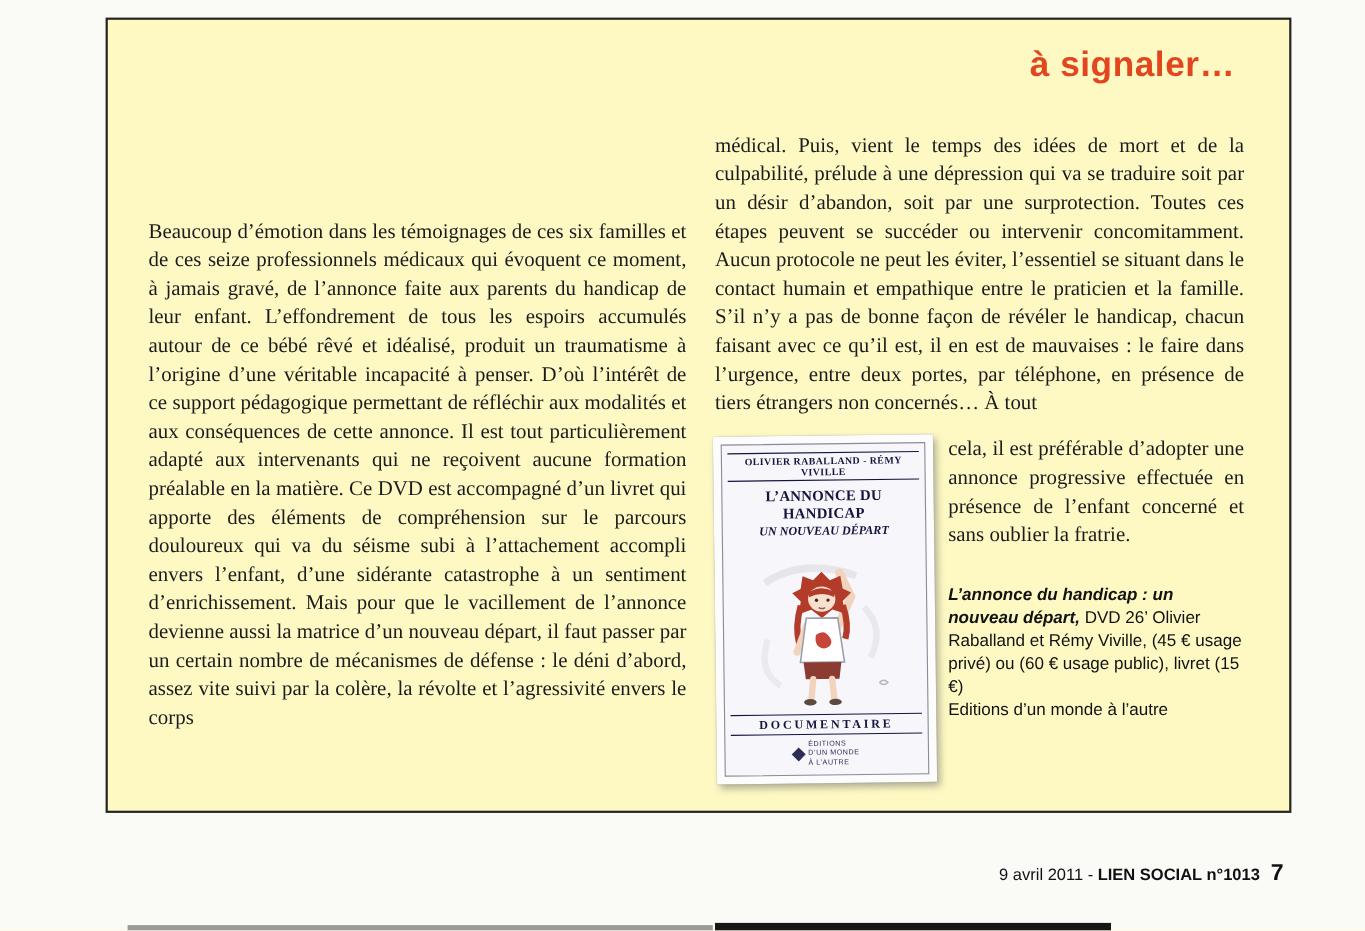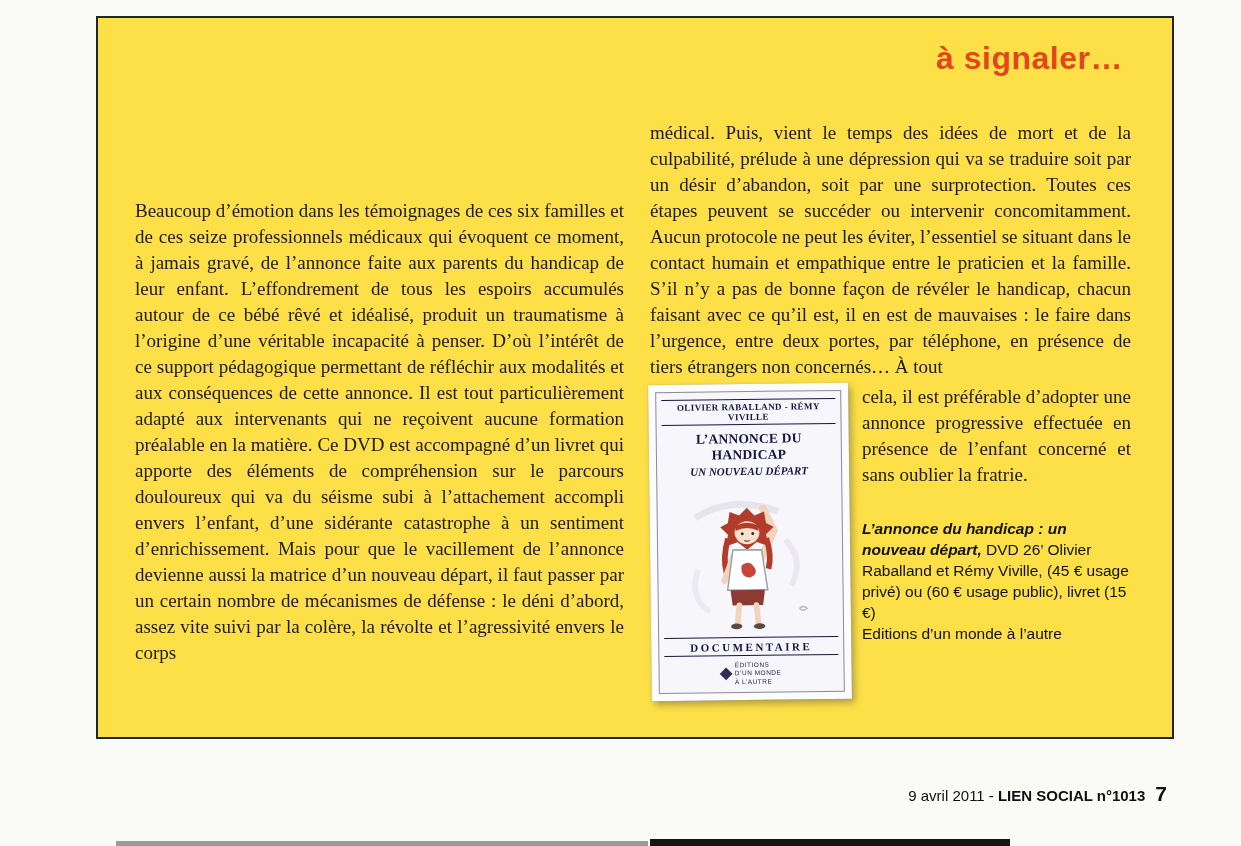"à signaler…" .page-frame { background: #fde047 -> #fef9c3 }
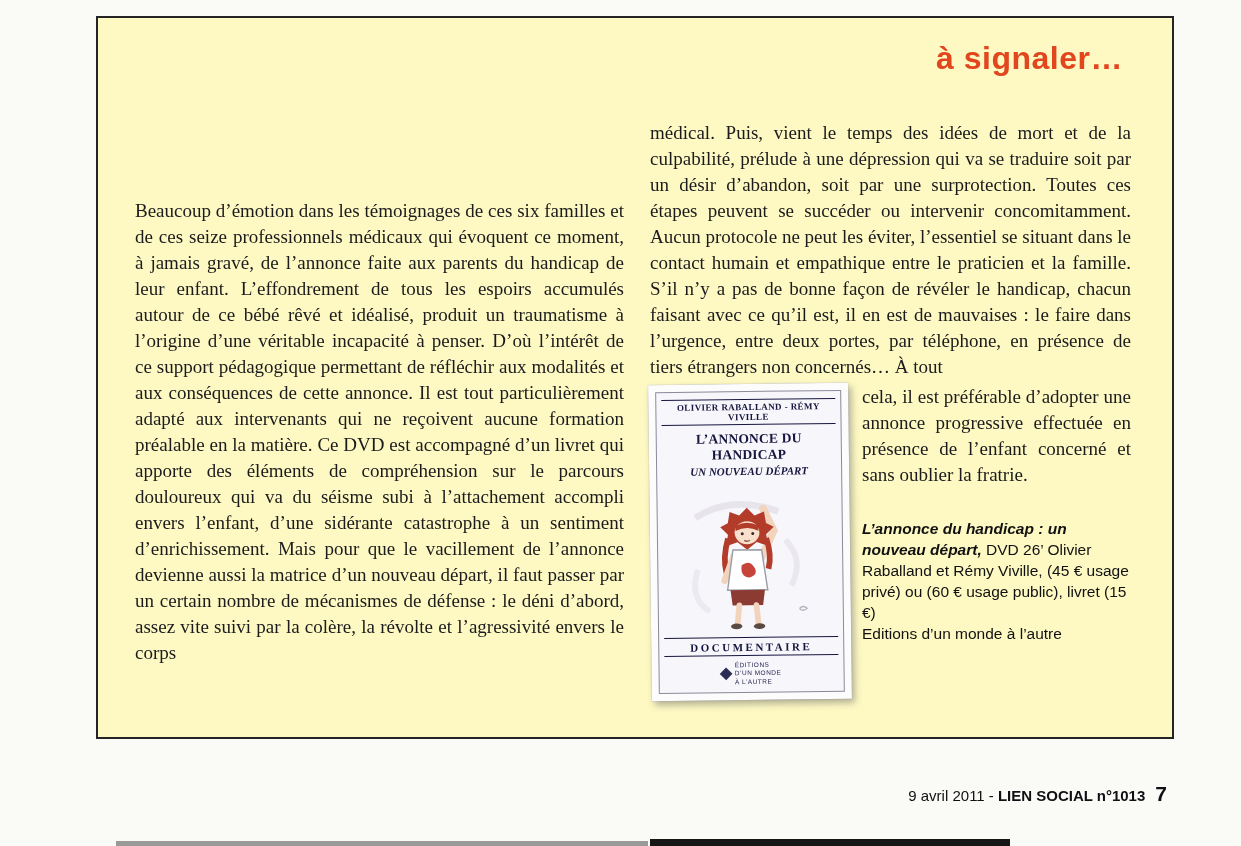"OLIVIER RABALLAND - RÉMY VIVILLE" .wrap-zone { margin-top: 4px -> 16px }
